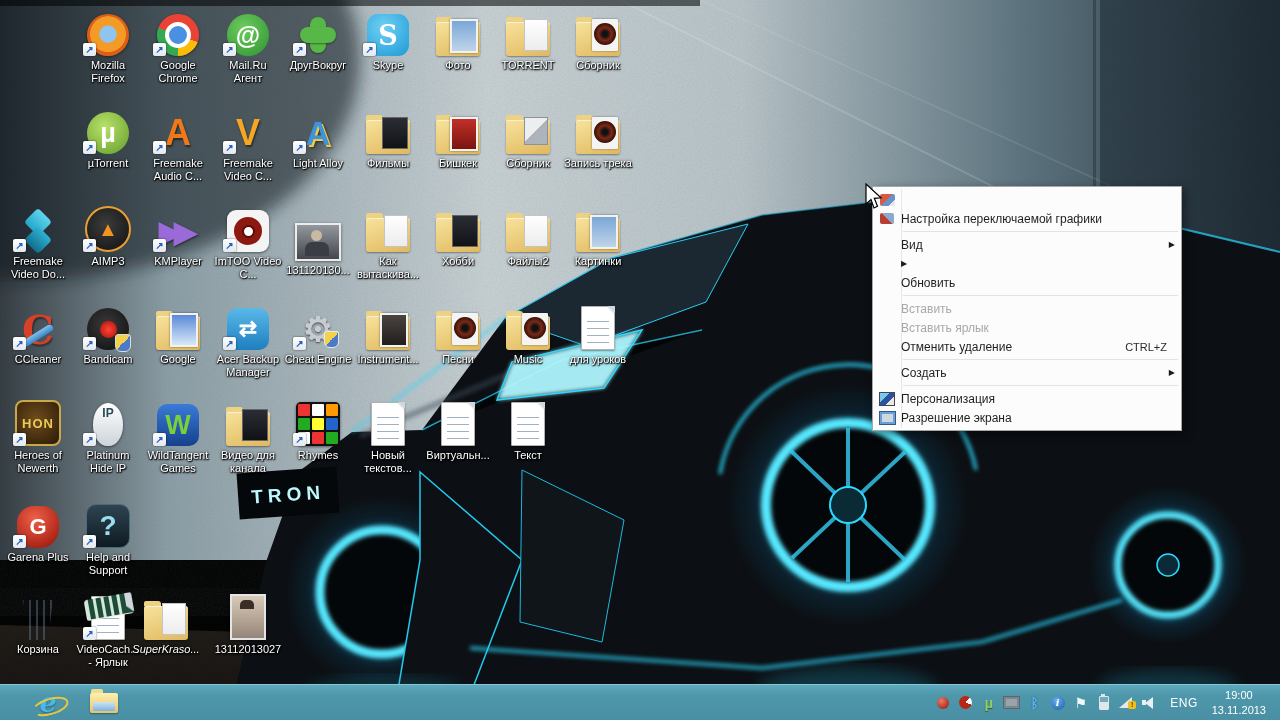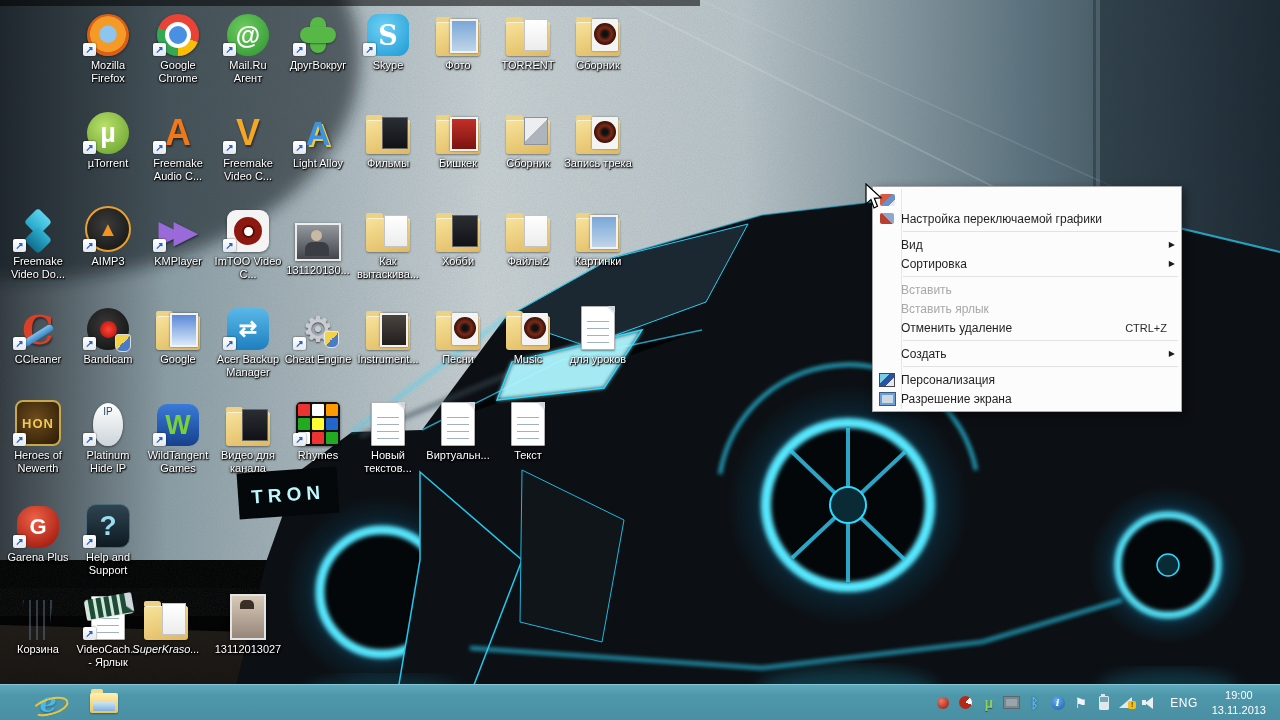"Сортировка" span.m-label { html: <span>Сортировка</span> -> none }
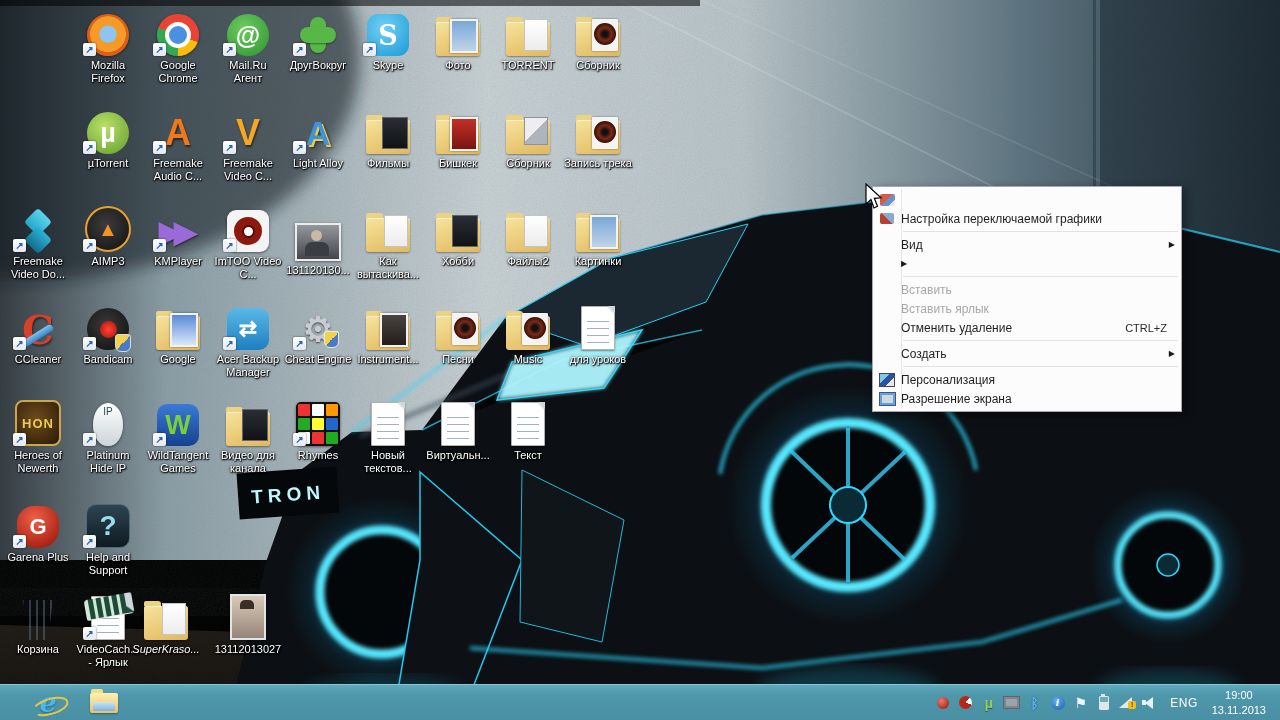"Обновить" div.m-item { html: none -> <div> <span></span> <span>Обновить</span> </div> }
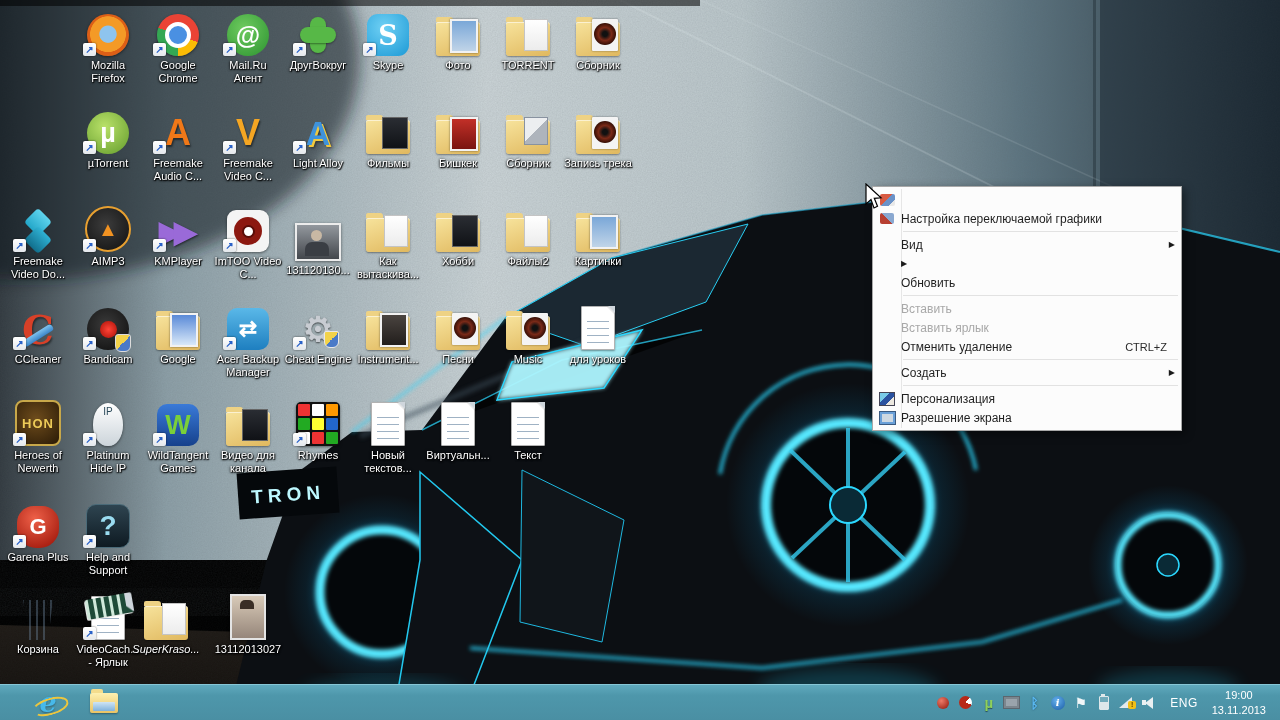"IP" .hip { font-size: 10px -> 12px; font-weight: 400 -> 700 }
